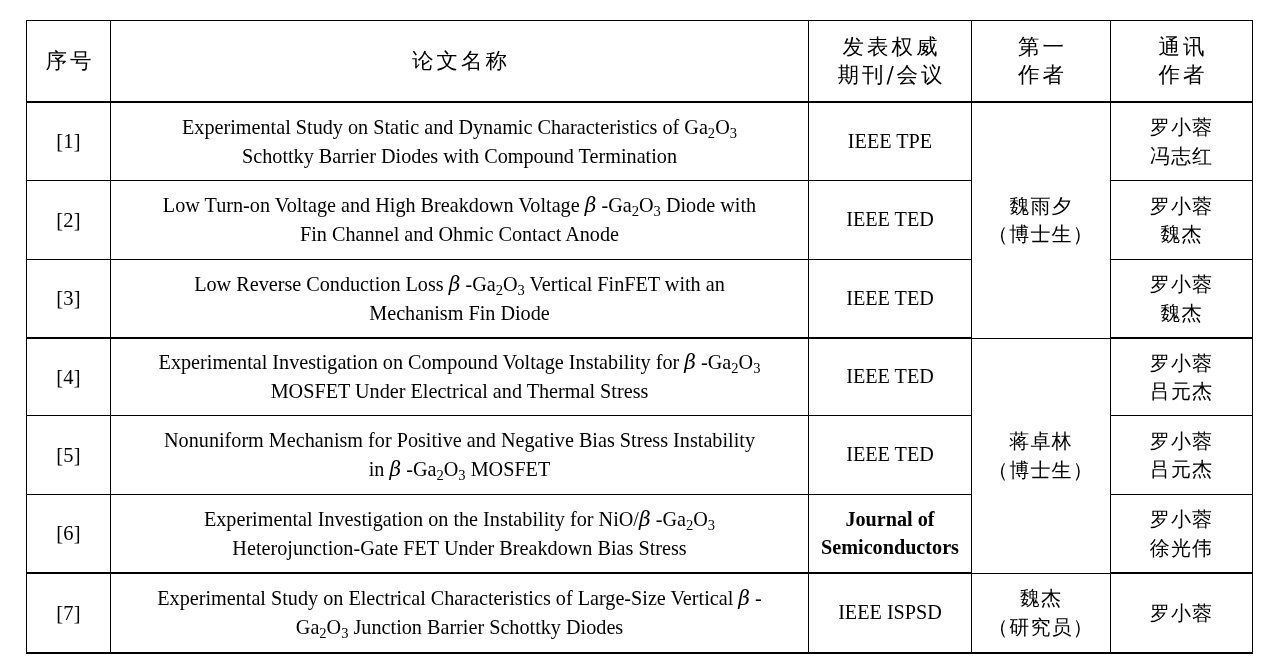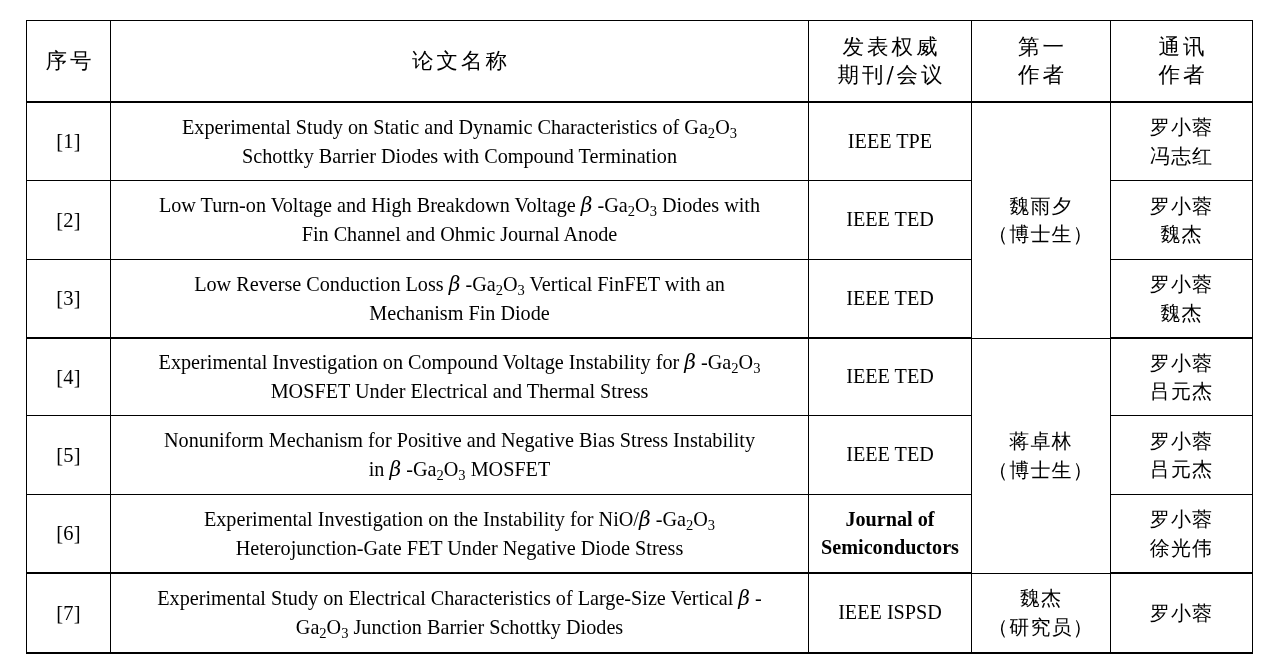"Diodes with" span { text: Diodes -> Diode }
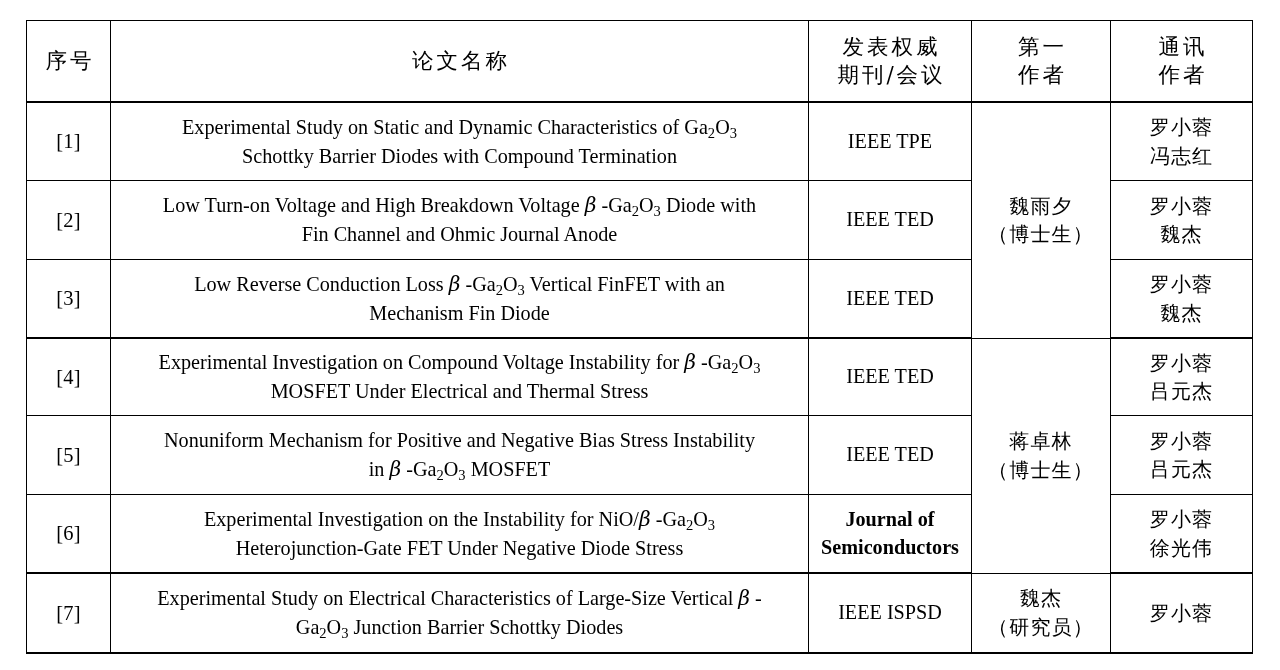"Fin Channel and Ohmic Journal" span.ln { text: Journal -> Contact }
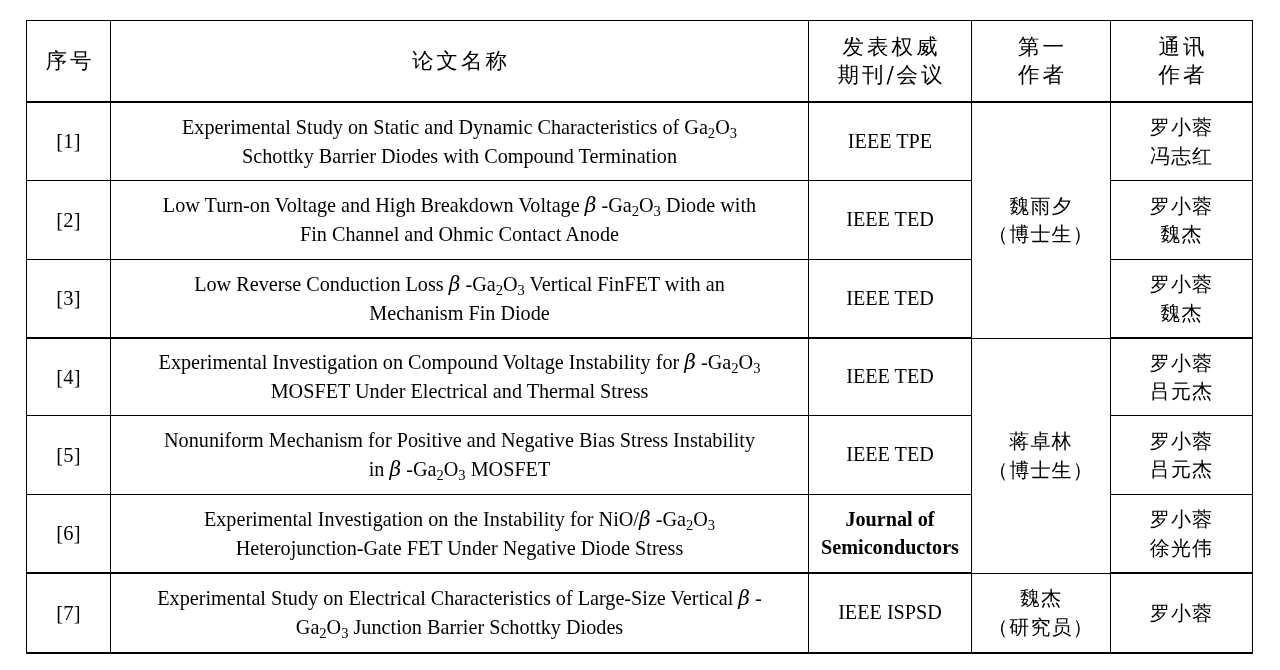"Heterojunction-Gate FET Under Negative" span.ln { text: Negative Diode -> Breakdown Bias }
